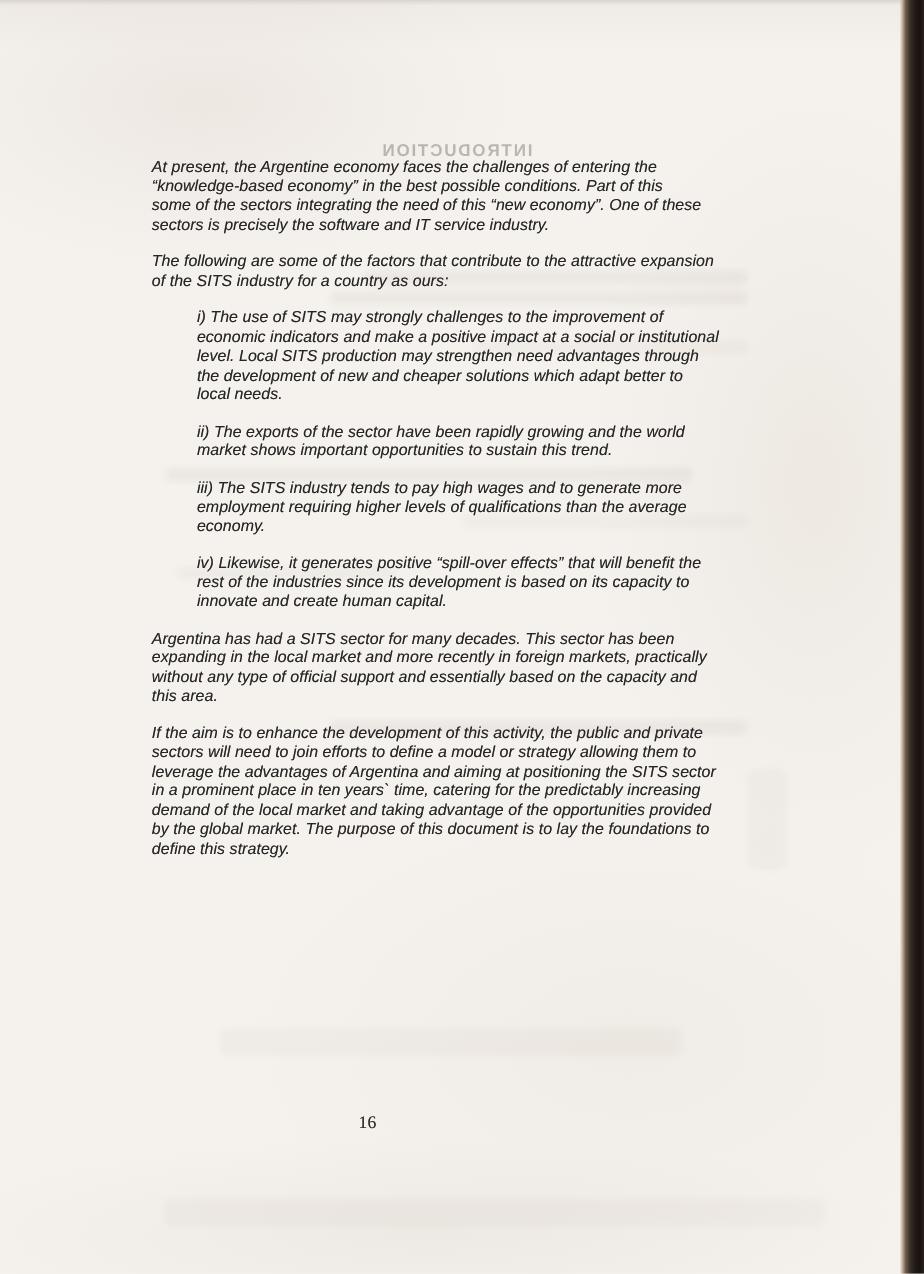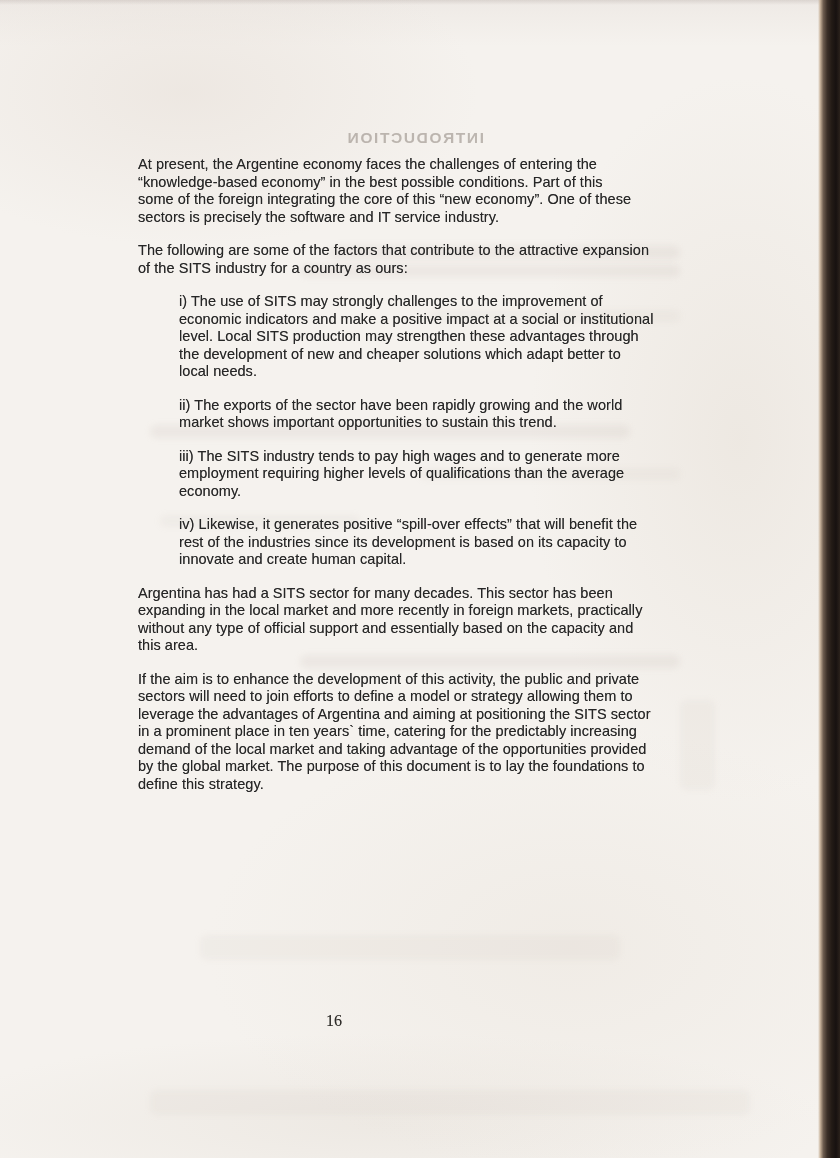"At present, the Argentine economy" .doc-body { font-style: none -> italic; top: 156px -> 144px }
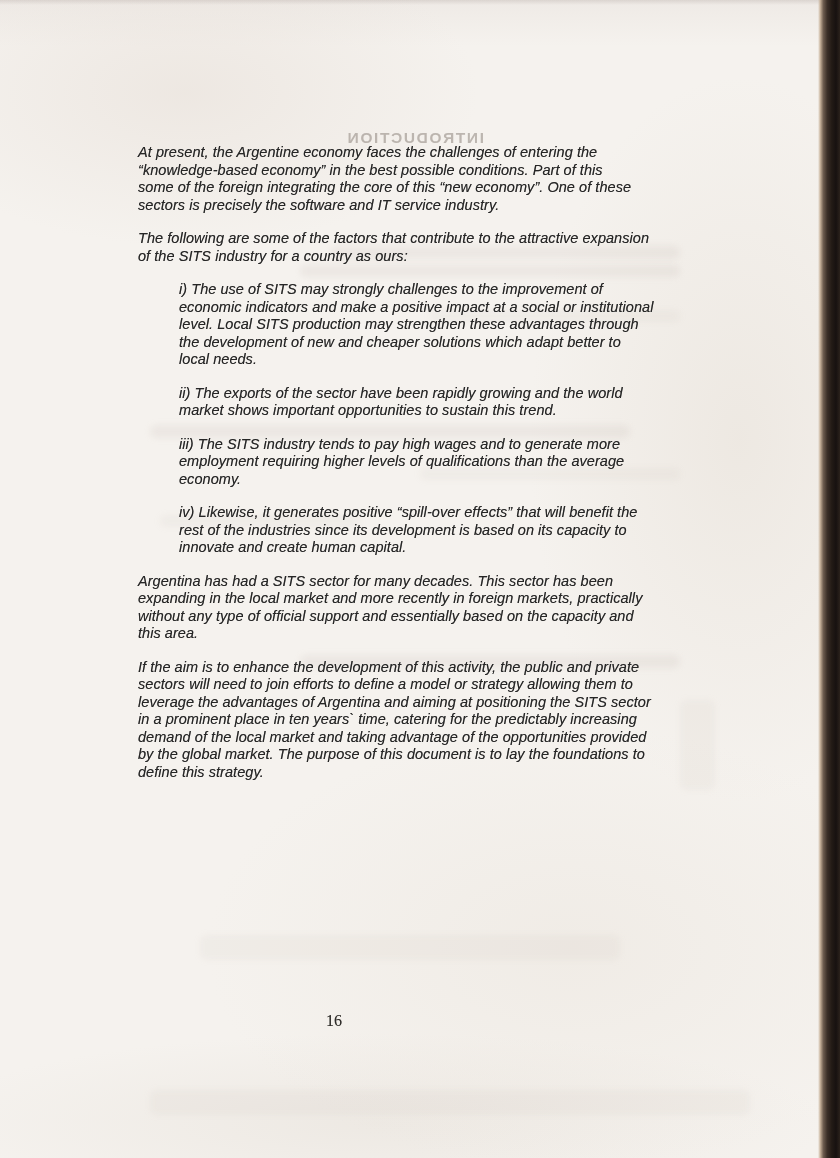"some of the foreign integrating" div.line { text: foreign integrating the core -> sectors integrating the need }
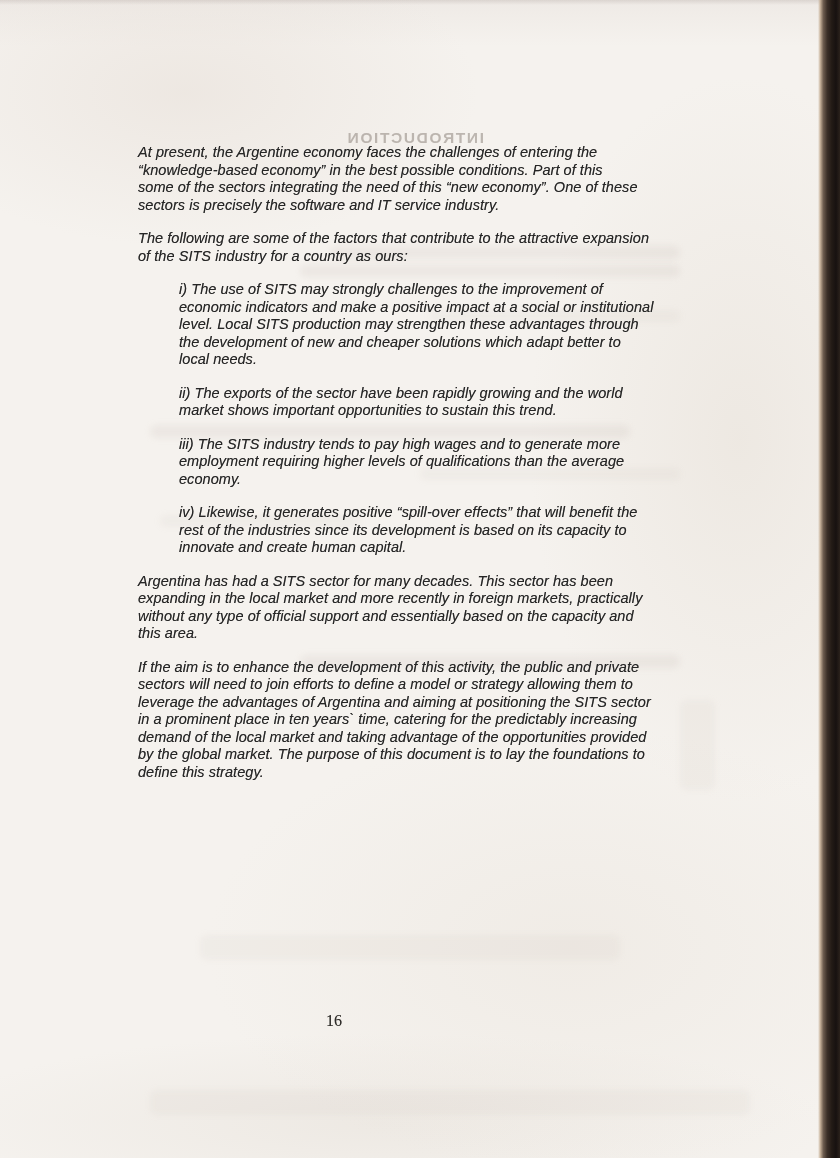"level. Local SITS production may" div.line { text: these -> need }
